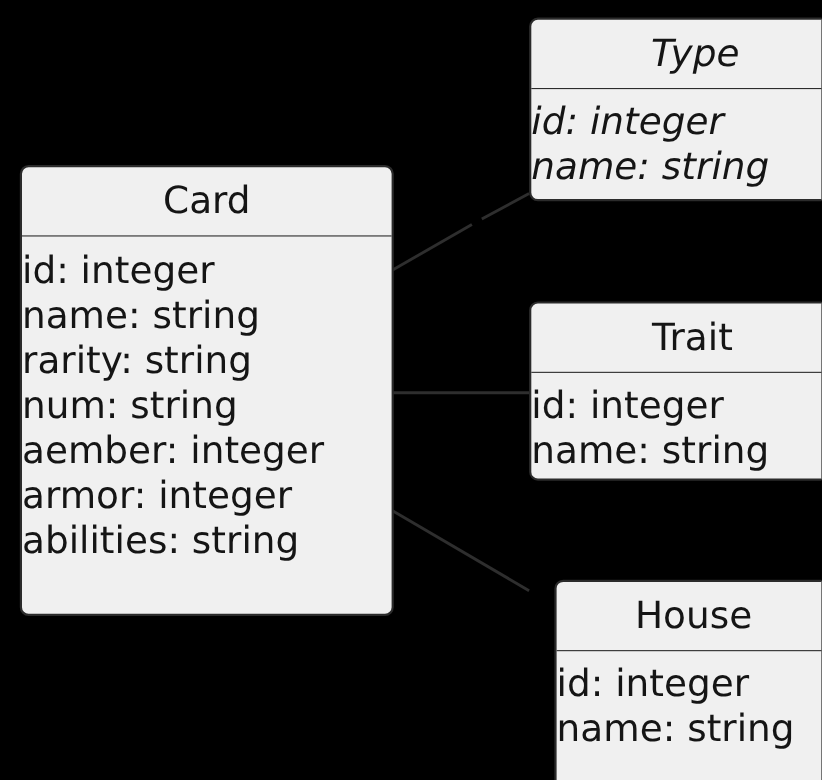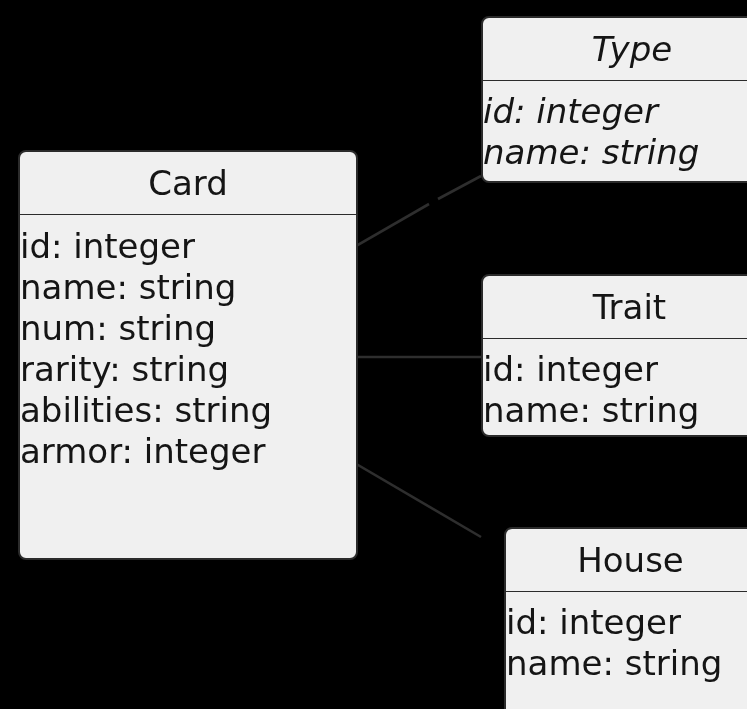"num: string" div.field { order: before "rarity: string" -> after "rarity: string" }
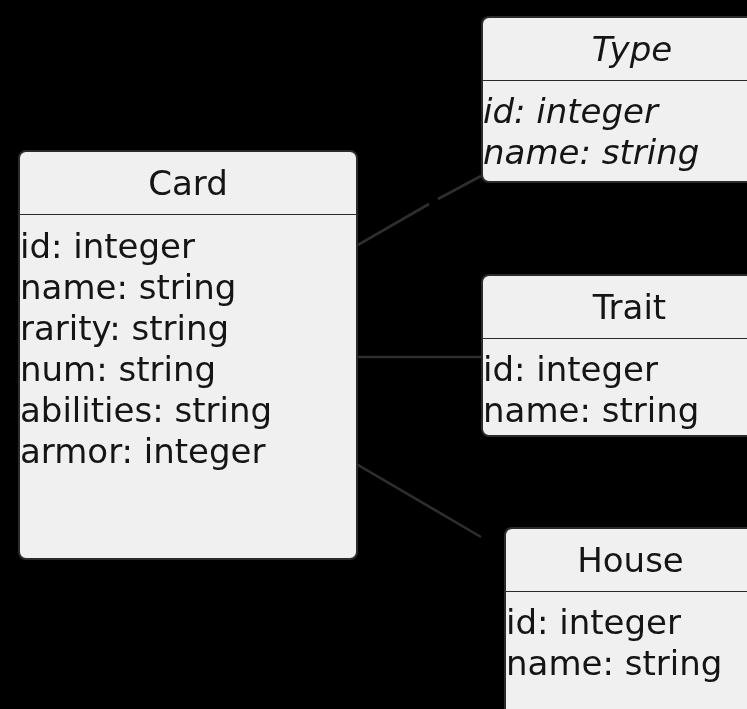"aember: integer" div.field { html: none -> <div>aember: integer</div> }
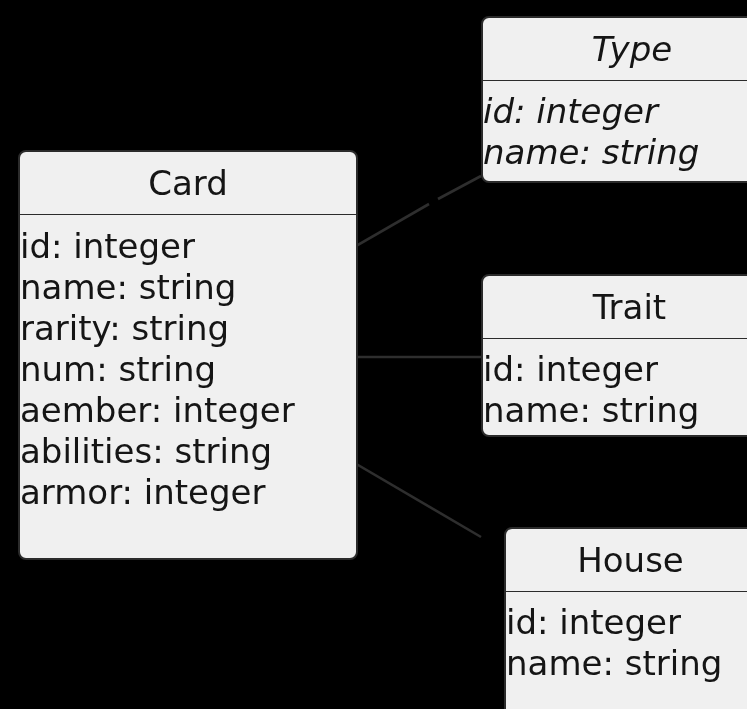"abilities: string" div.field { order: before "armor: integer" -> after "armor: integer" }
